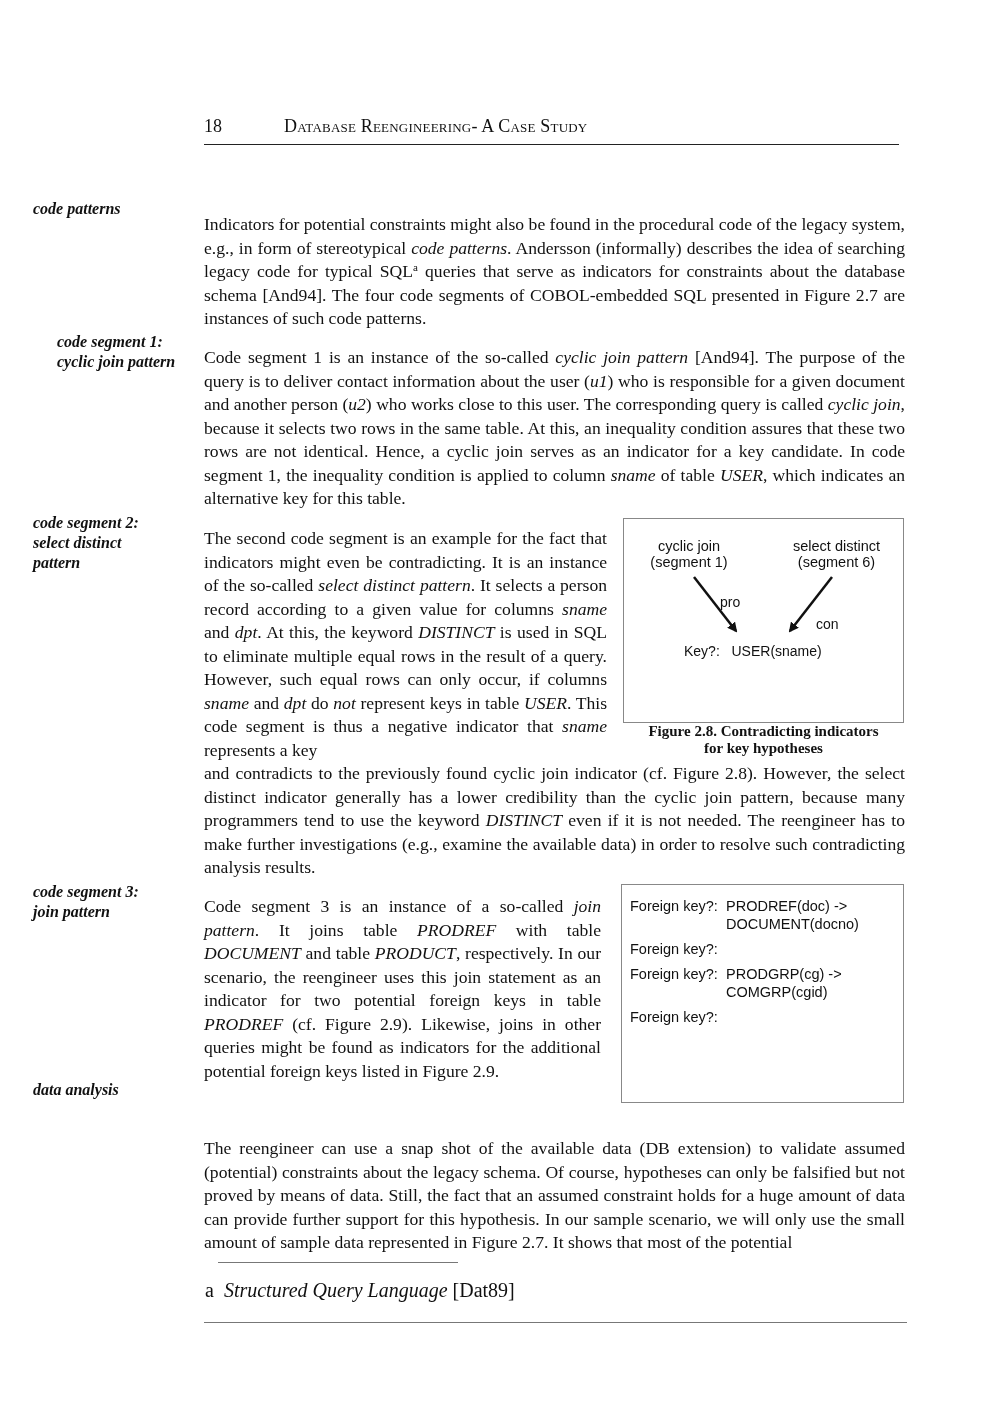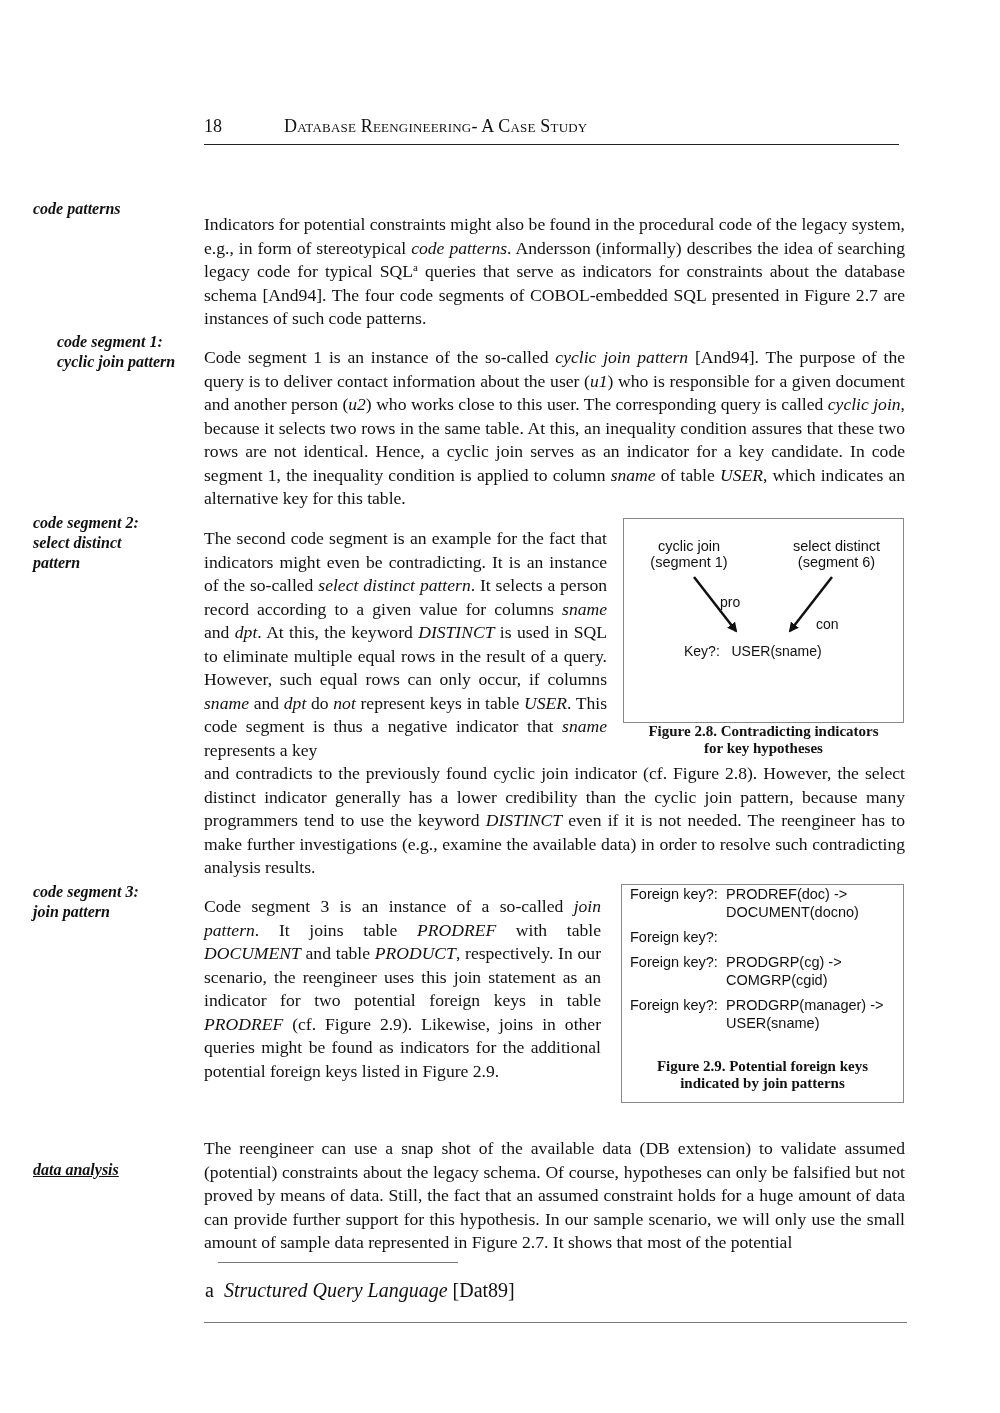"Foreign key?:" div.abs { top: 0px -> 12px }
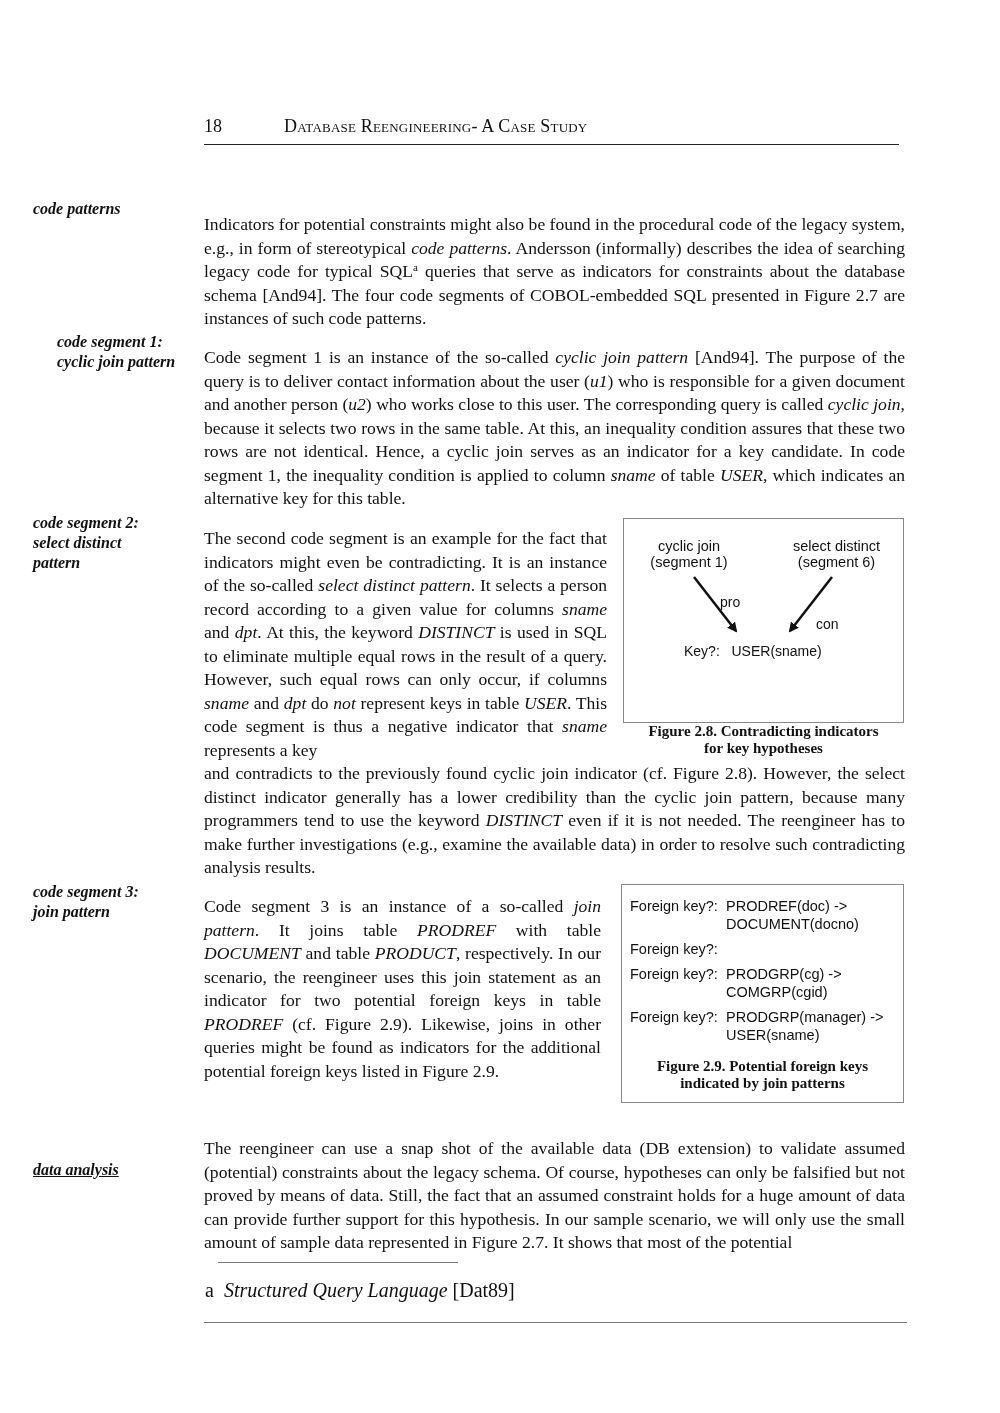"PRODGRP(manager) ->" div { html: <div> <div>PRODGRP(manager) -&gt;</div> <div>USER(sname)</div> </div> -> none }
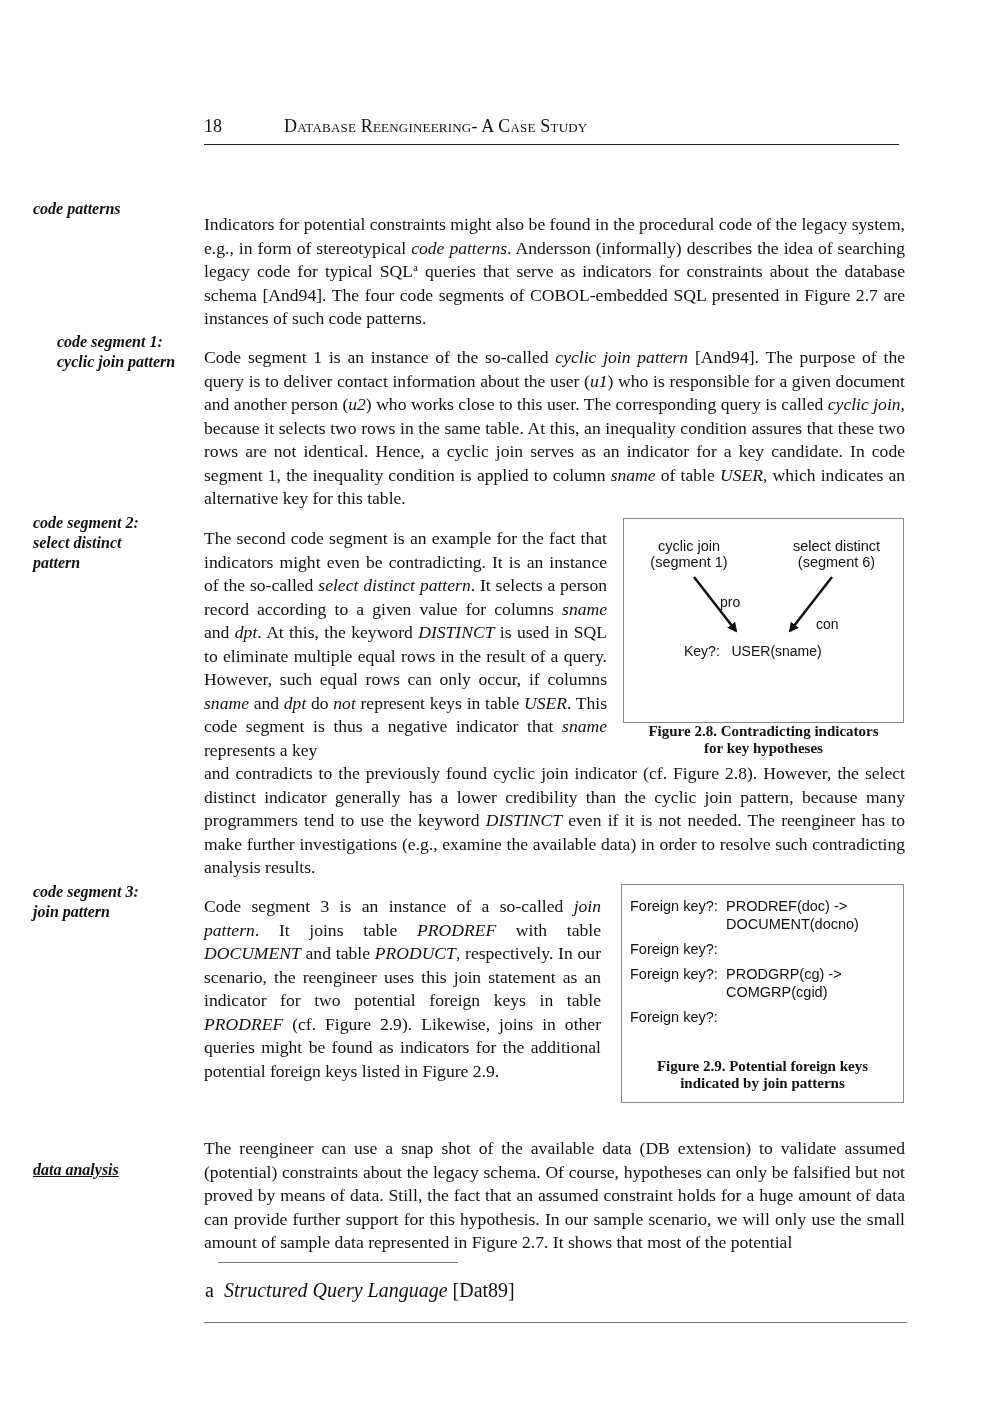"Figure 2.9. Potential foreign keys" div.abs { html: <div> <div>Figure 2.9. Potential foreign keys</div> <div>indicated by join patterns</div> </div> -> none }
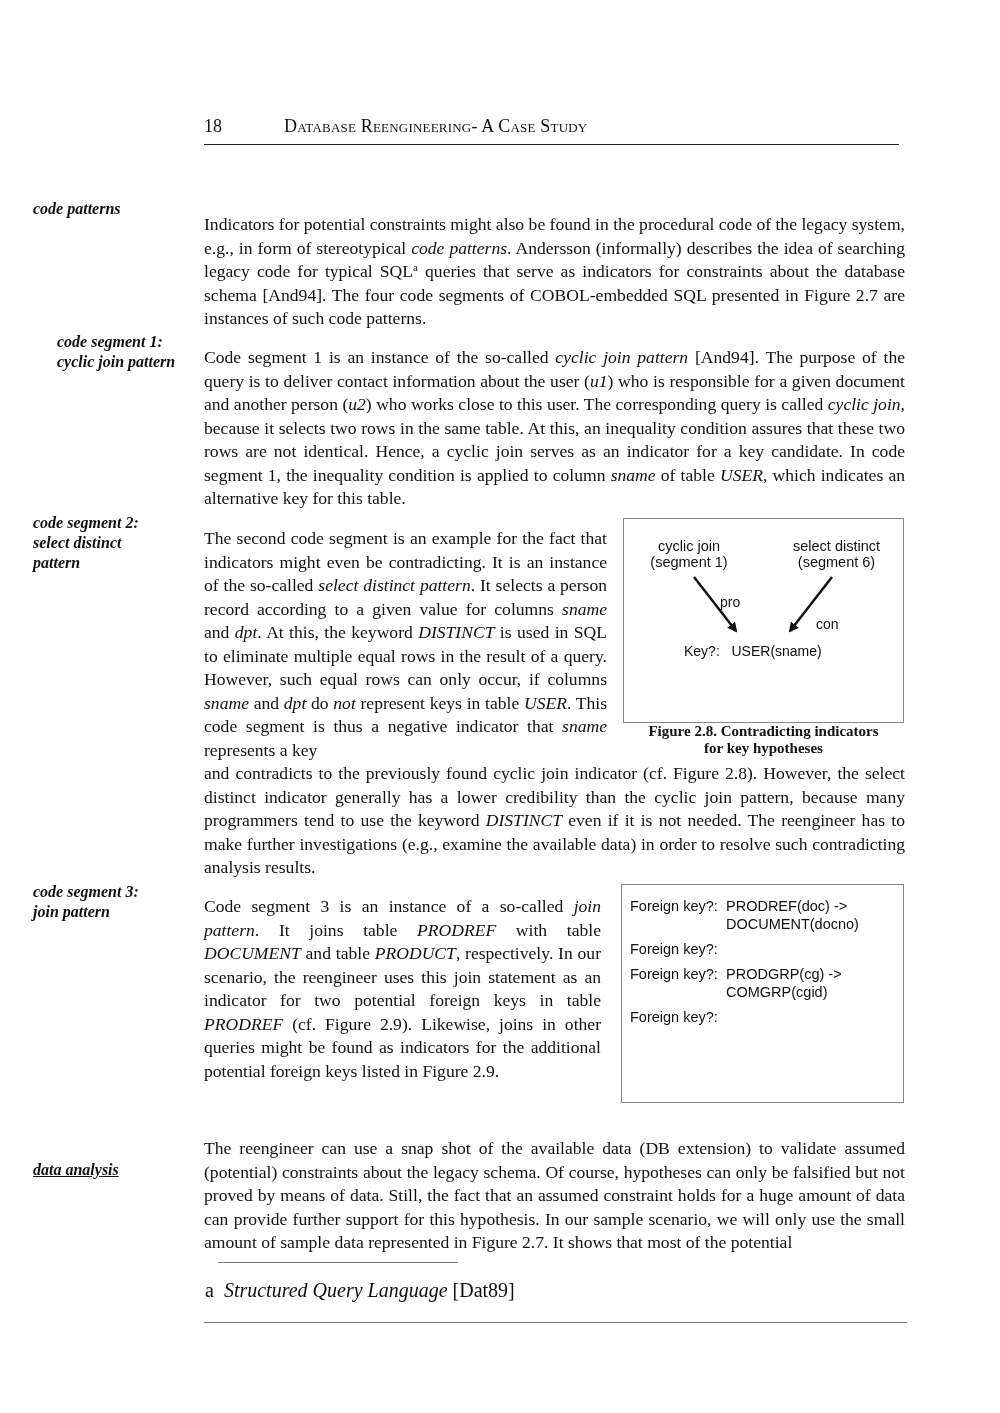"data analysis" div.abs { text-decoration: underline -> none; top: 1160px -> 1080px }
